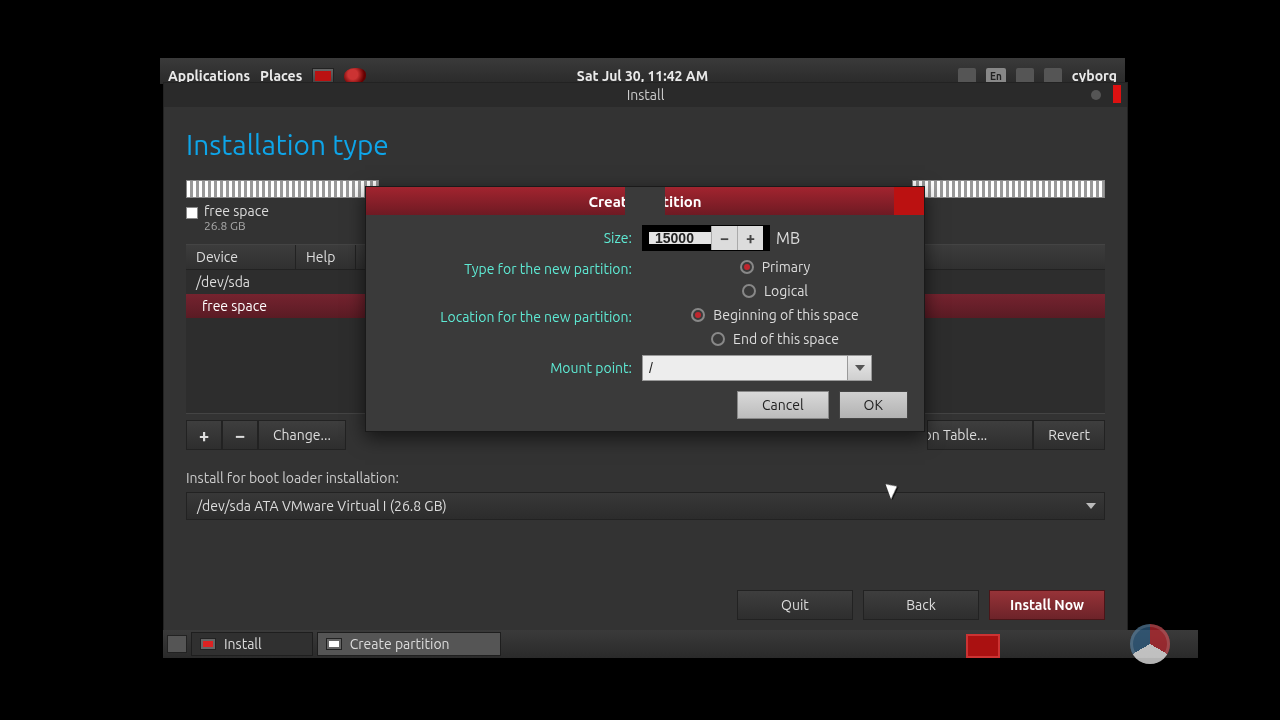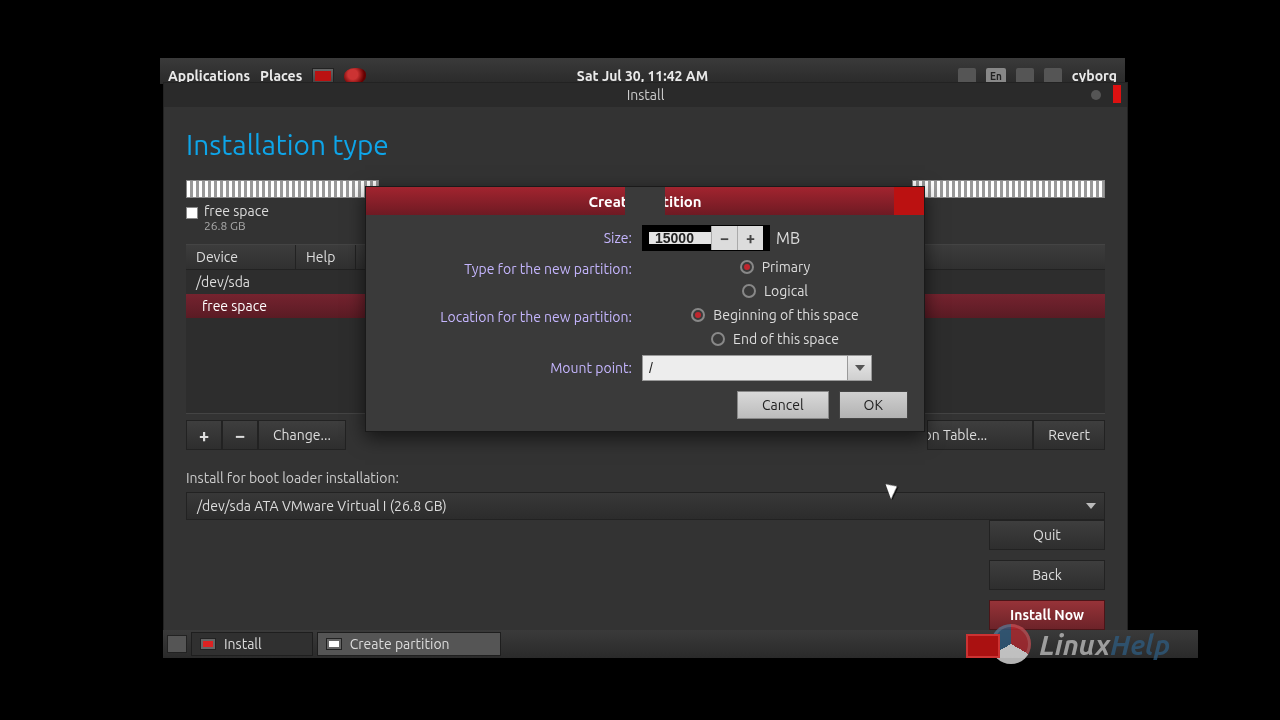"Size:" .form-label { color: #c4b5fd -> #5eead4 }
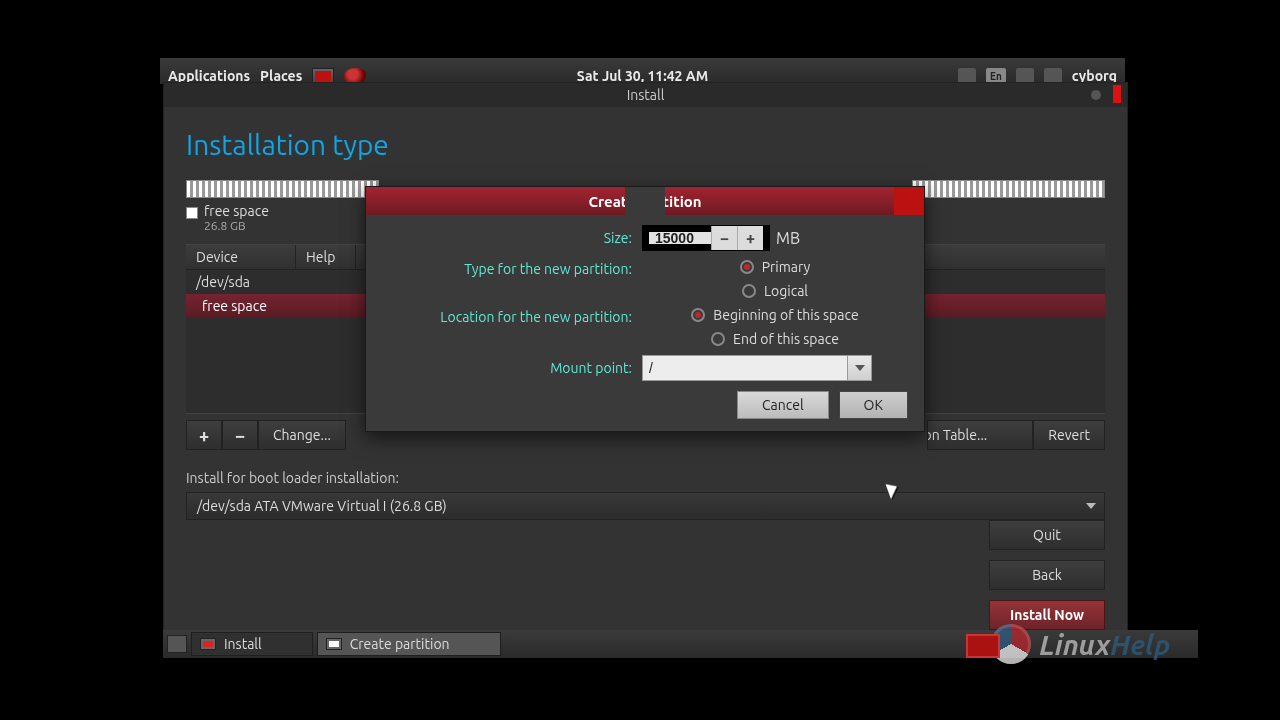"Quit" .bottom-btns { bottom: 6px -> 16px; flex-direction: column -> none }
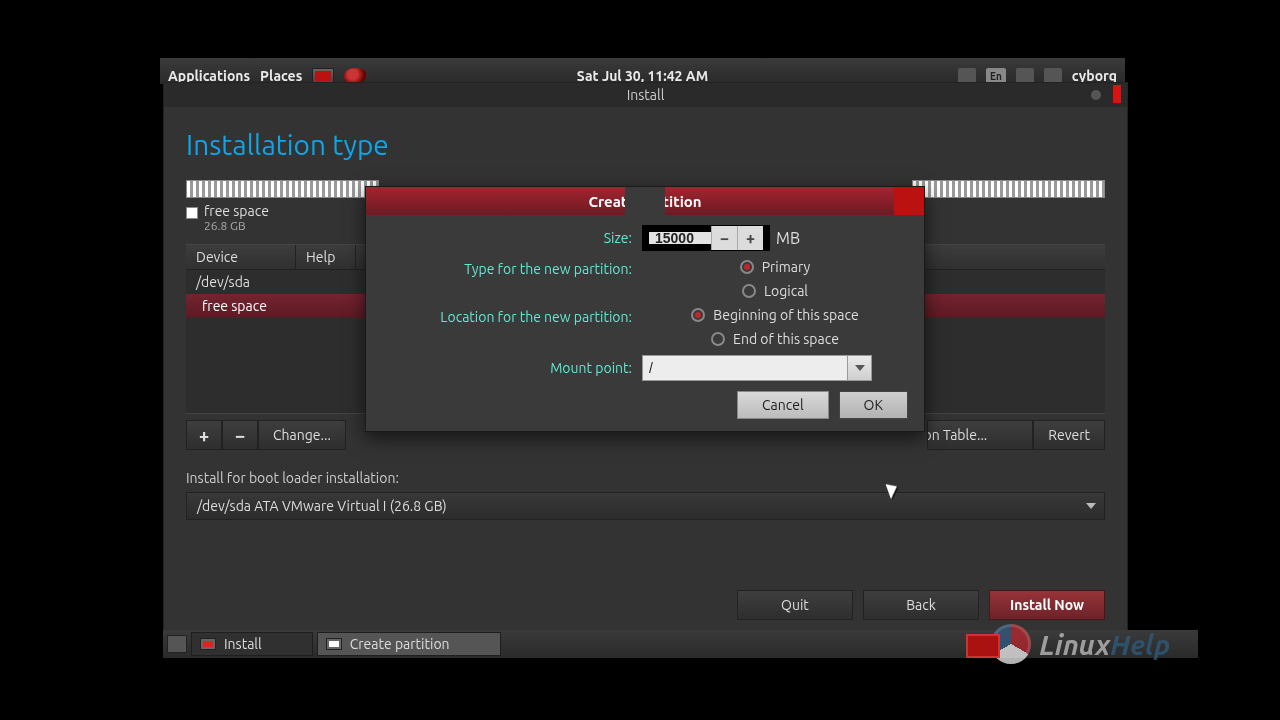"LinuxHelp" span { html: <span><span>Linux</span><span>Help</span></span> -> none }
